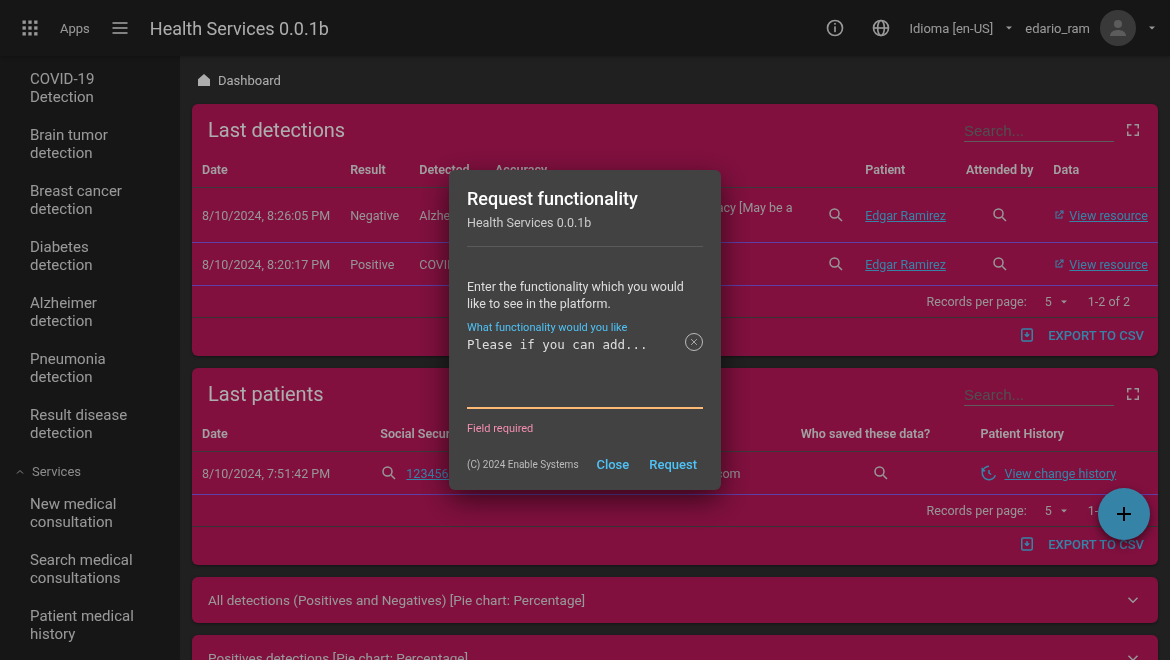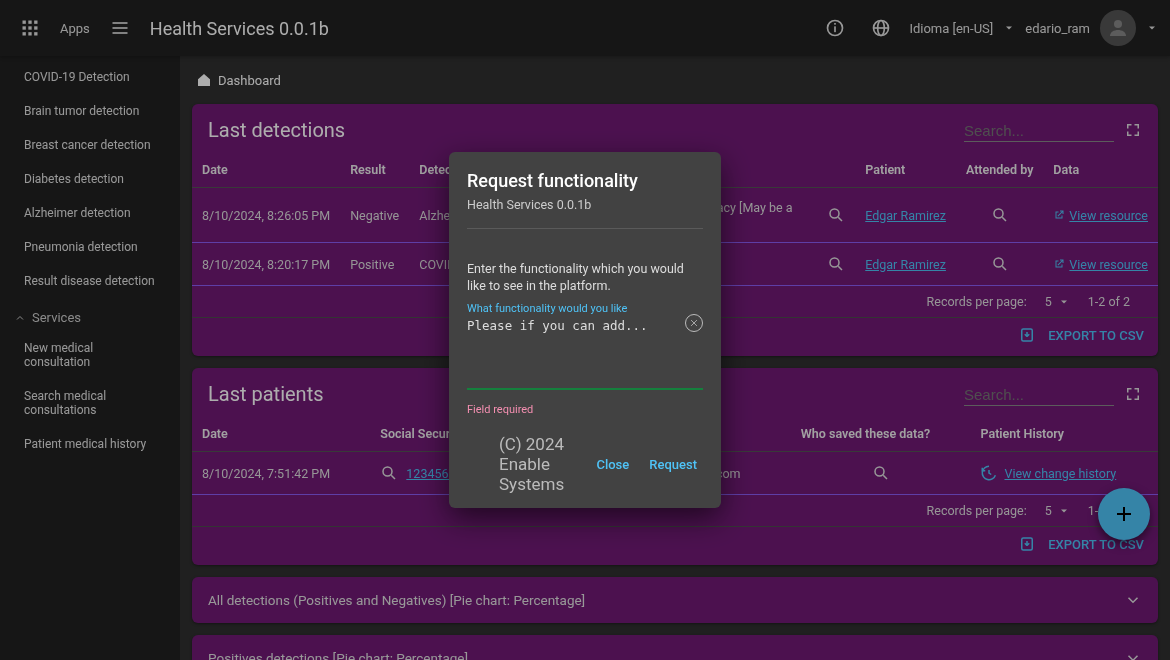"COVID-19 Detection" .side-item { font-size: 12px -> 15px; padding: 10px 24px -> 10px 30px }
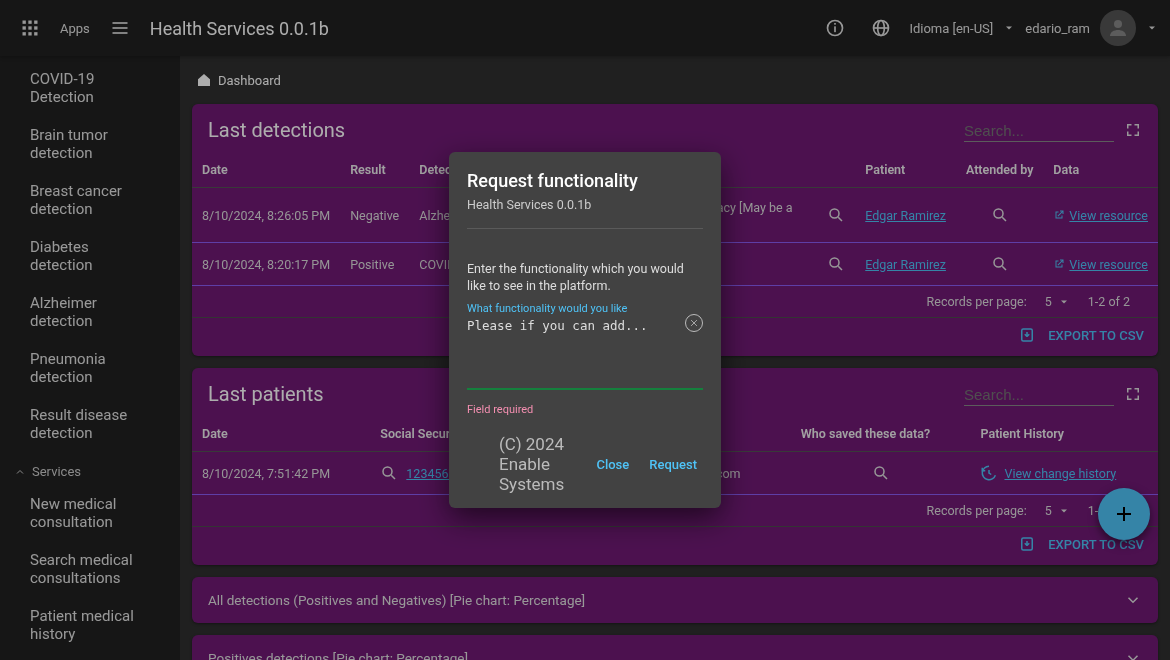"Last detections" .card { background: #701a75 -> #be185d }
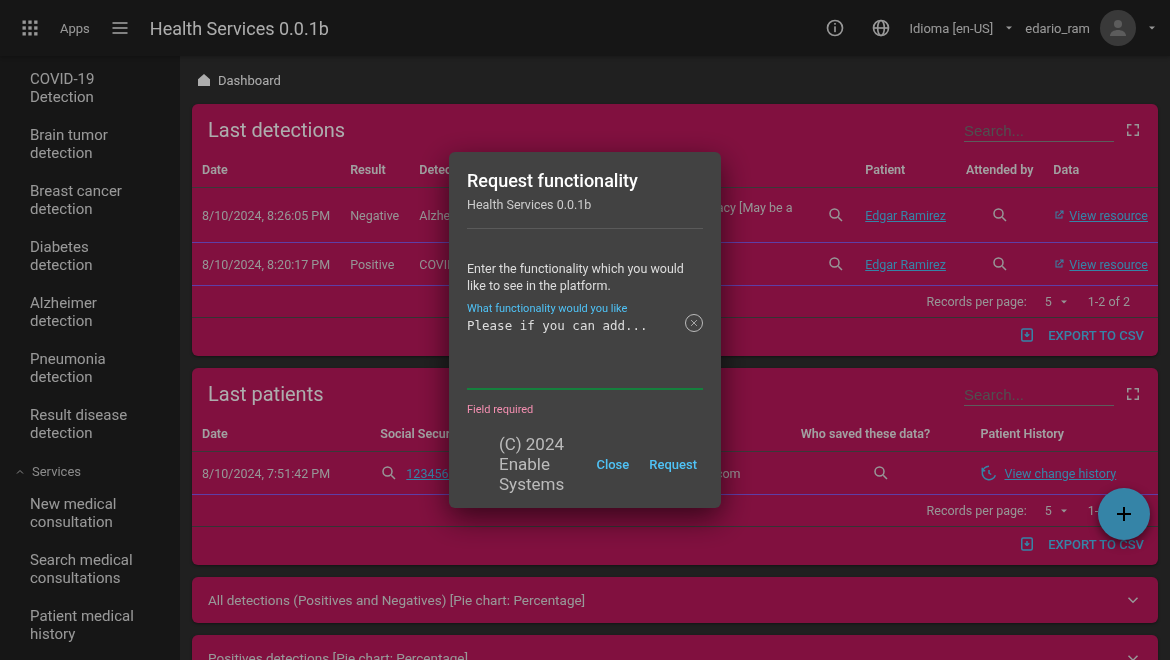"Please if you can add..." .ta { border-bottom: 2px solid #15803d -> 2px solid #fdba74 }
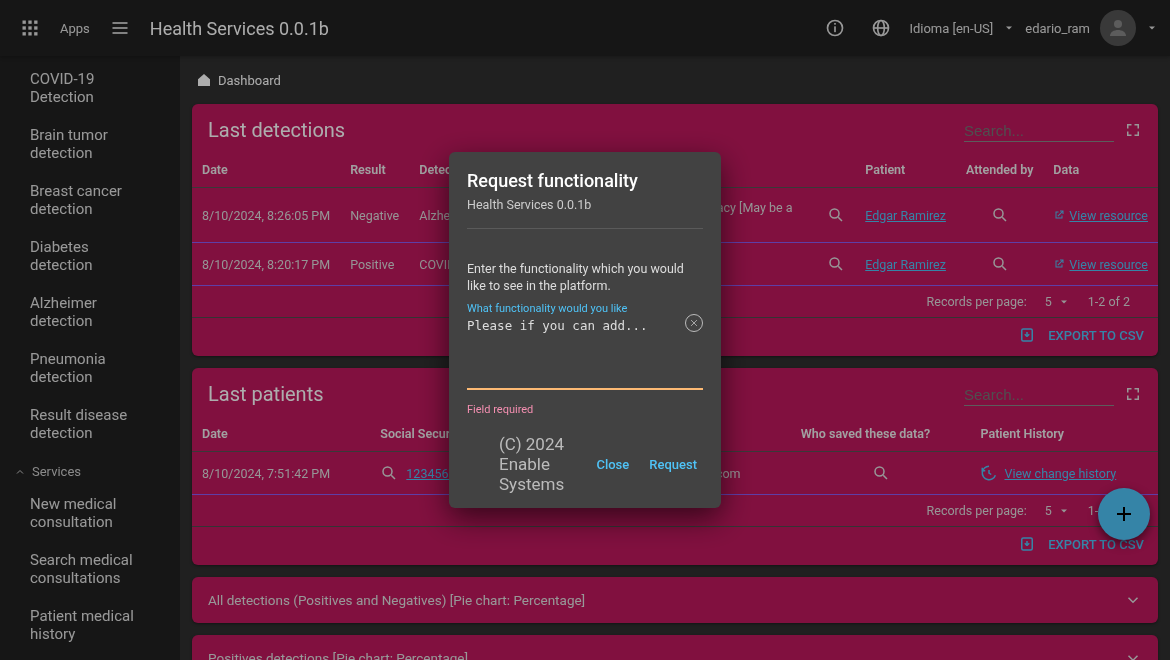"(C) 2024 Enable Systems" .modal-foot .l { font-size: 17px -> 10px; margin-left: 32px -> none }
